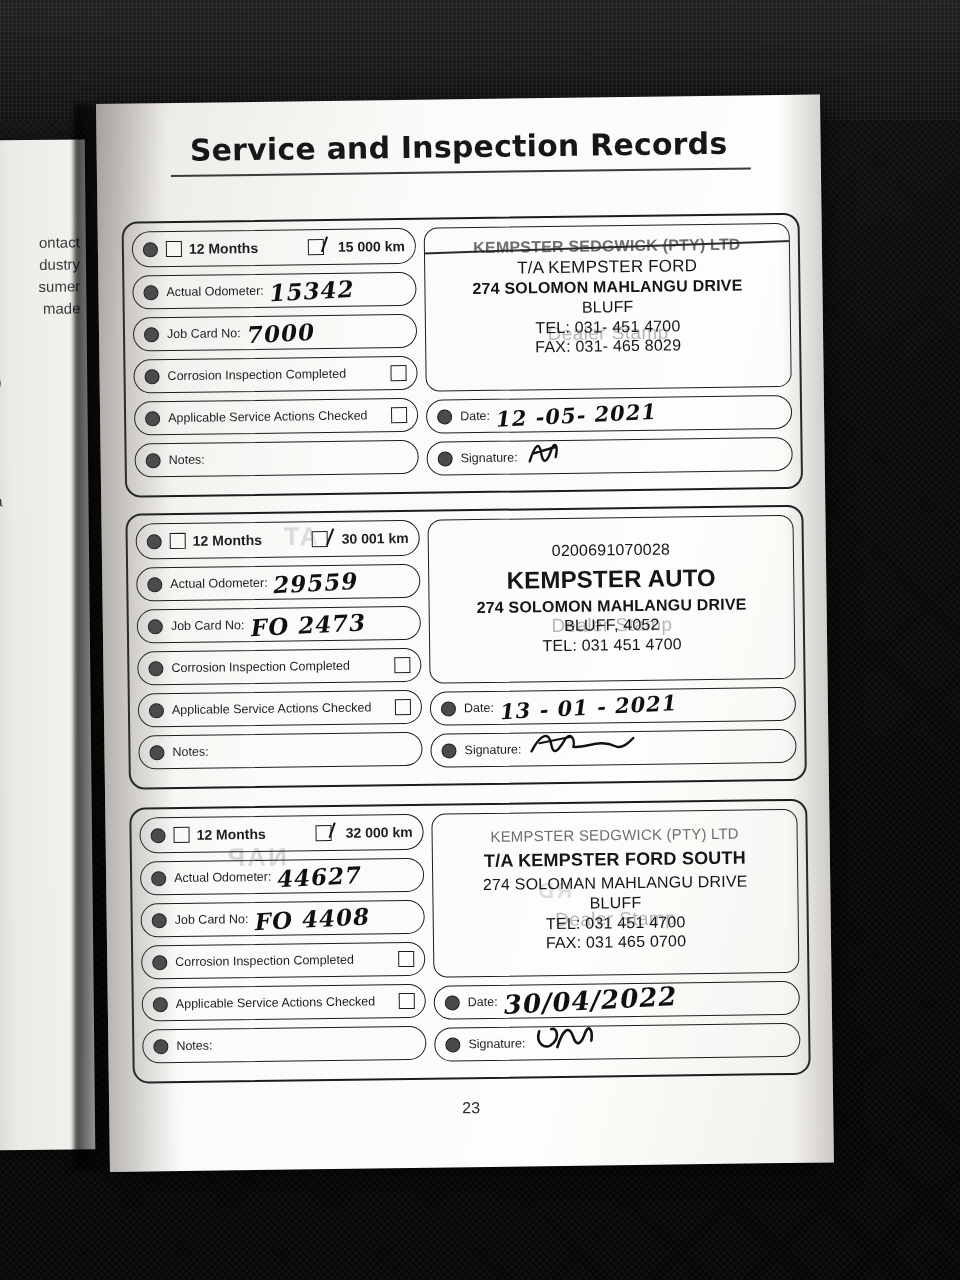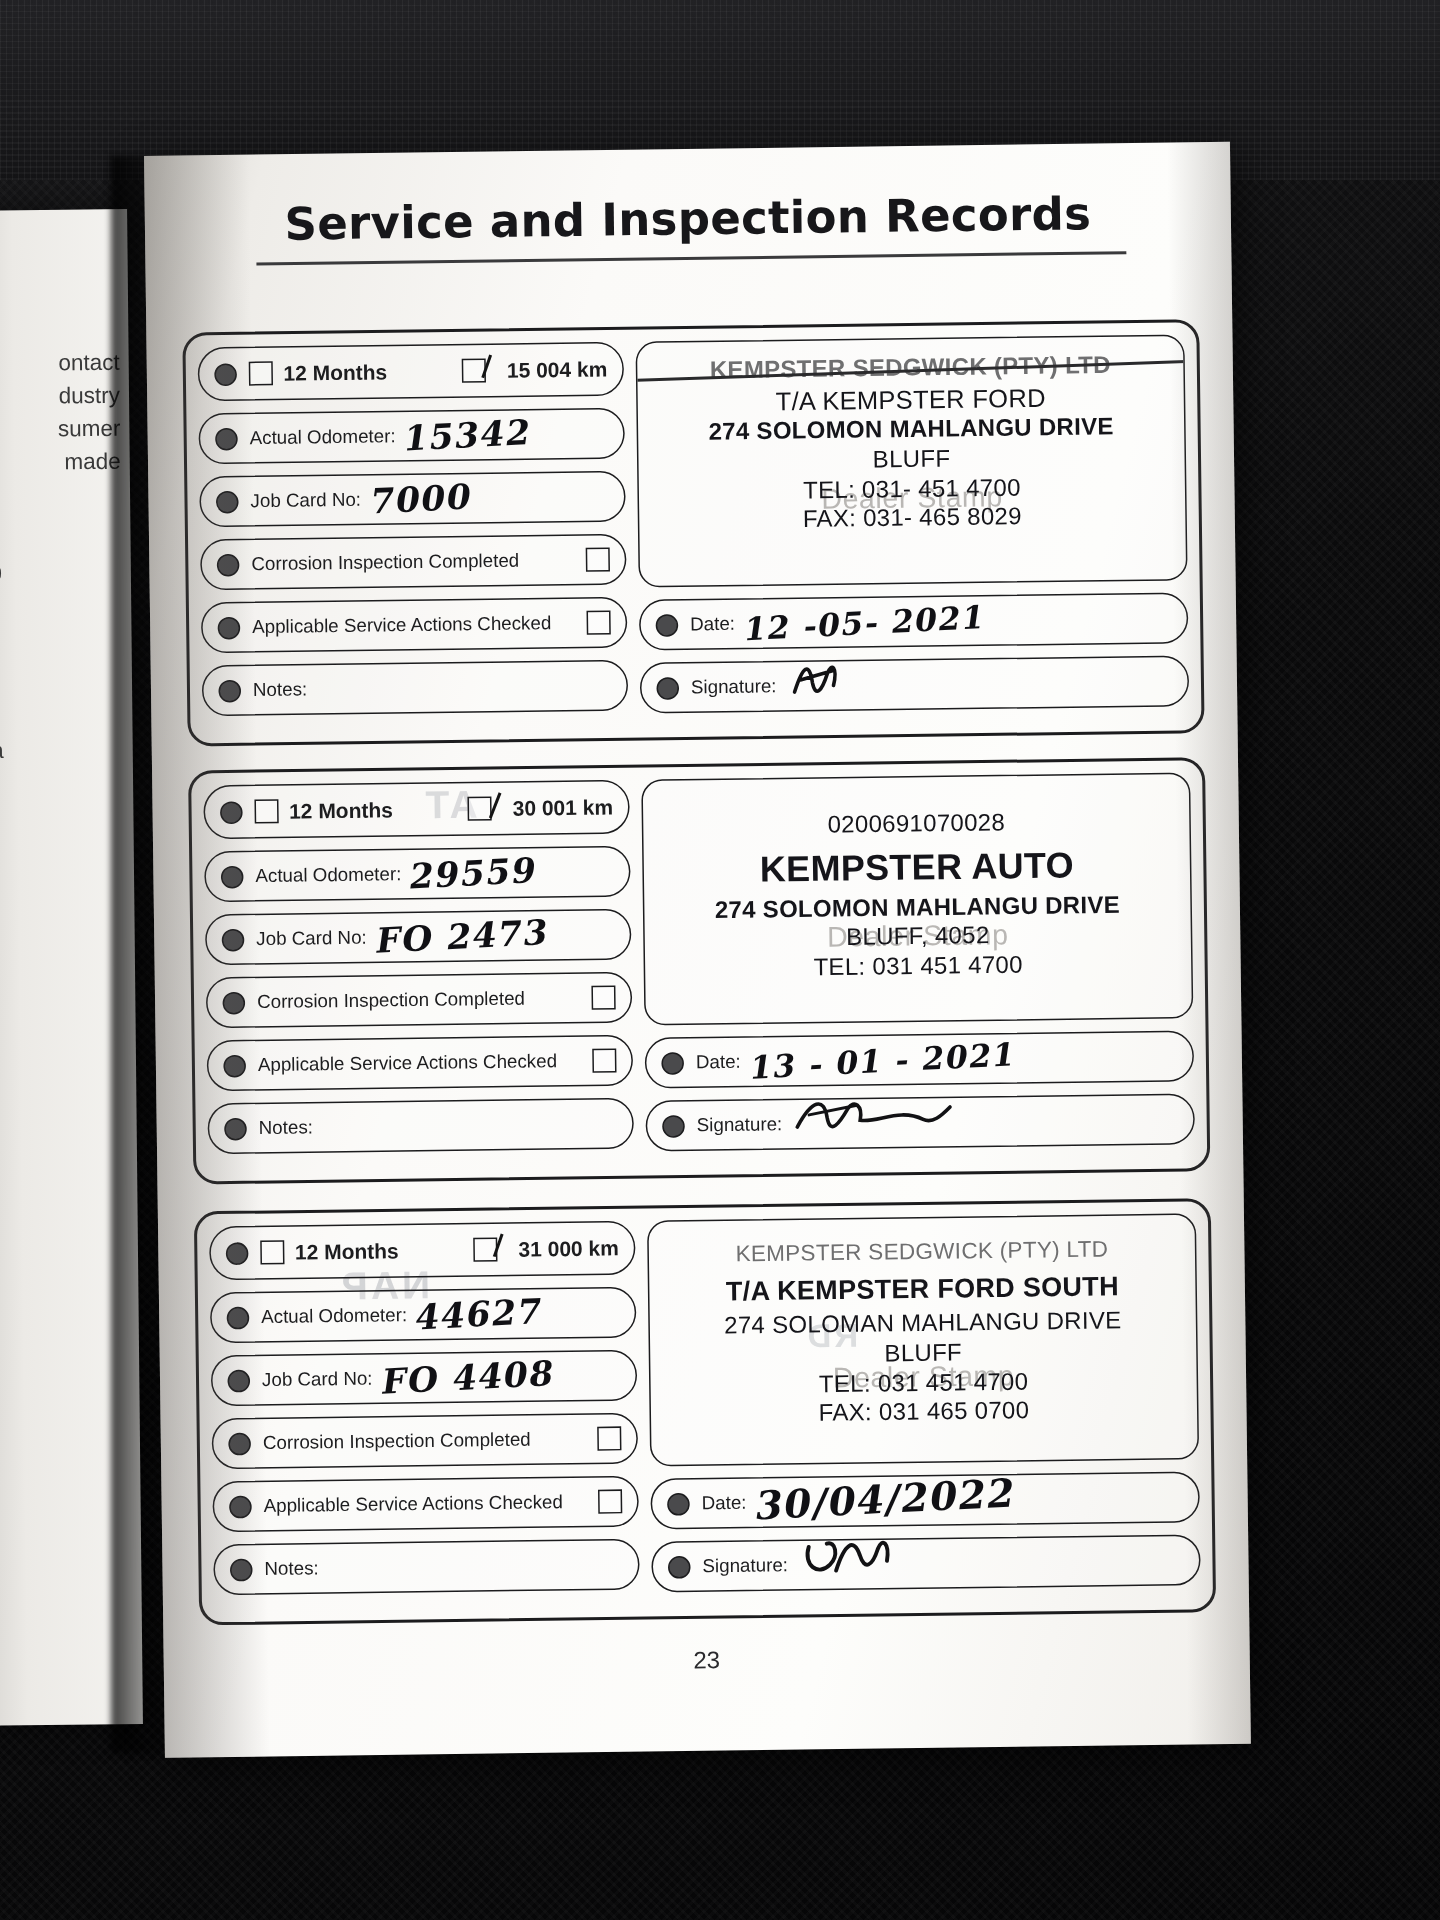"15 004 km" span.lbl { text: 15 004 -> 15 000 }
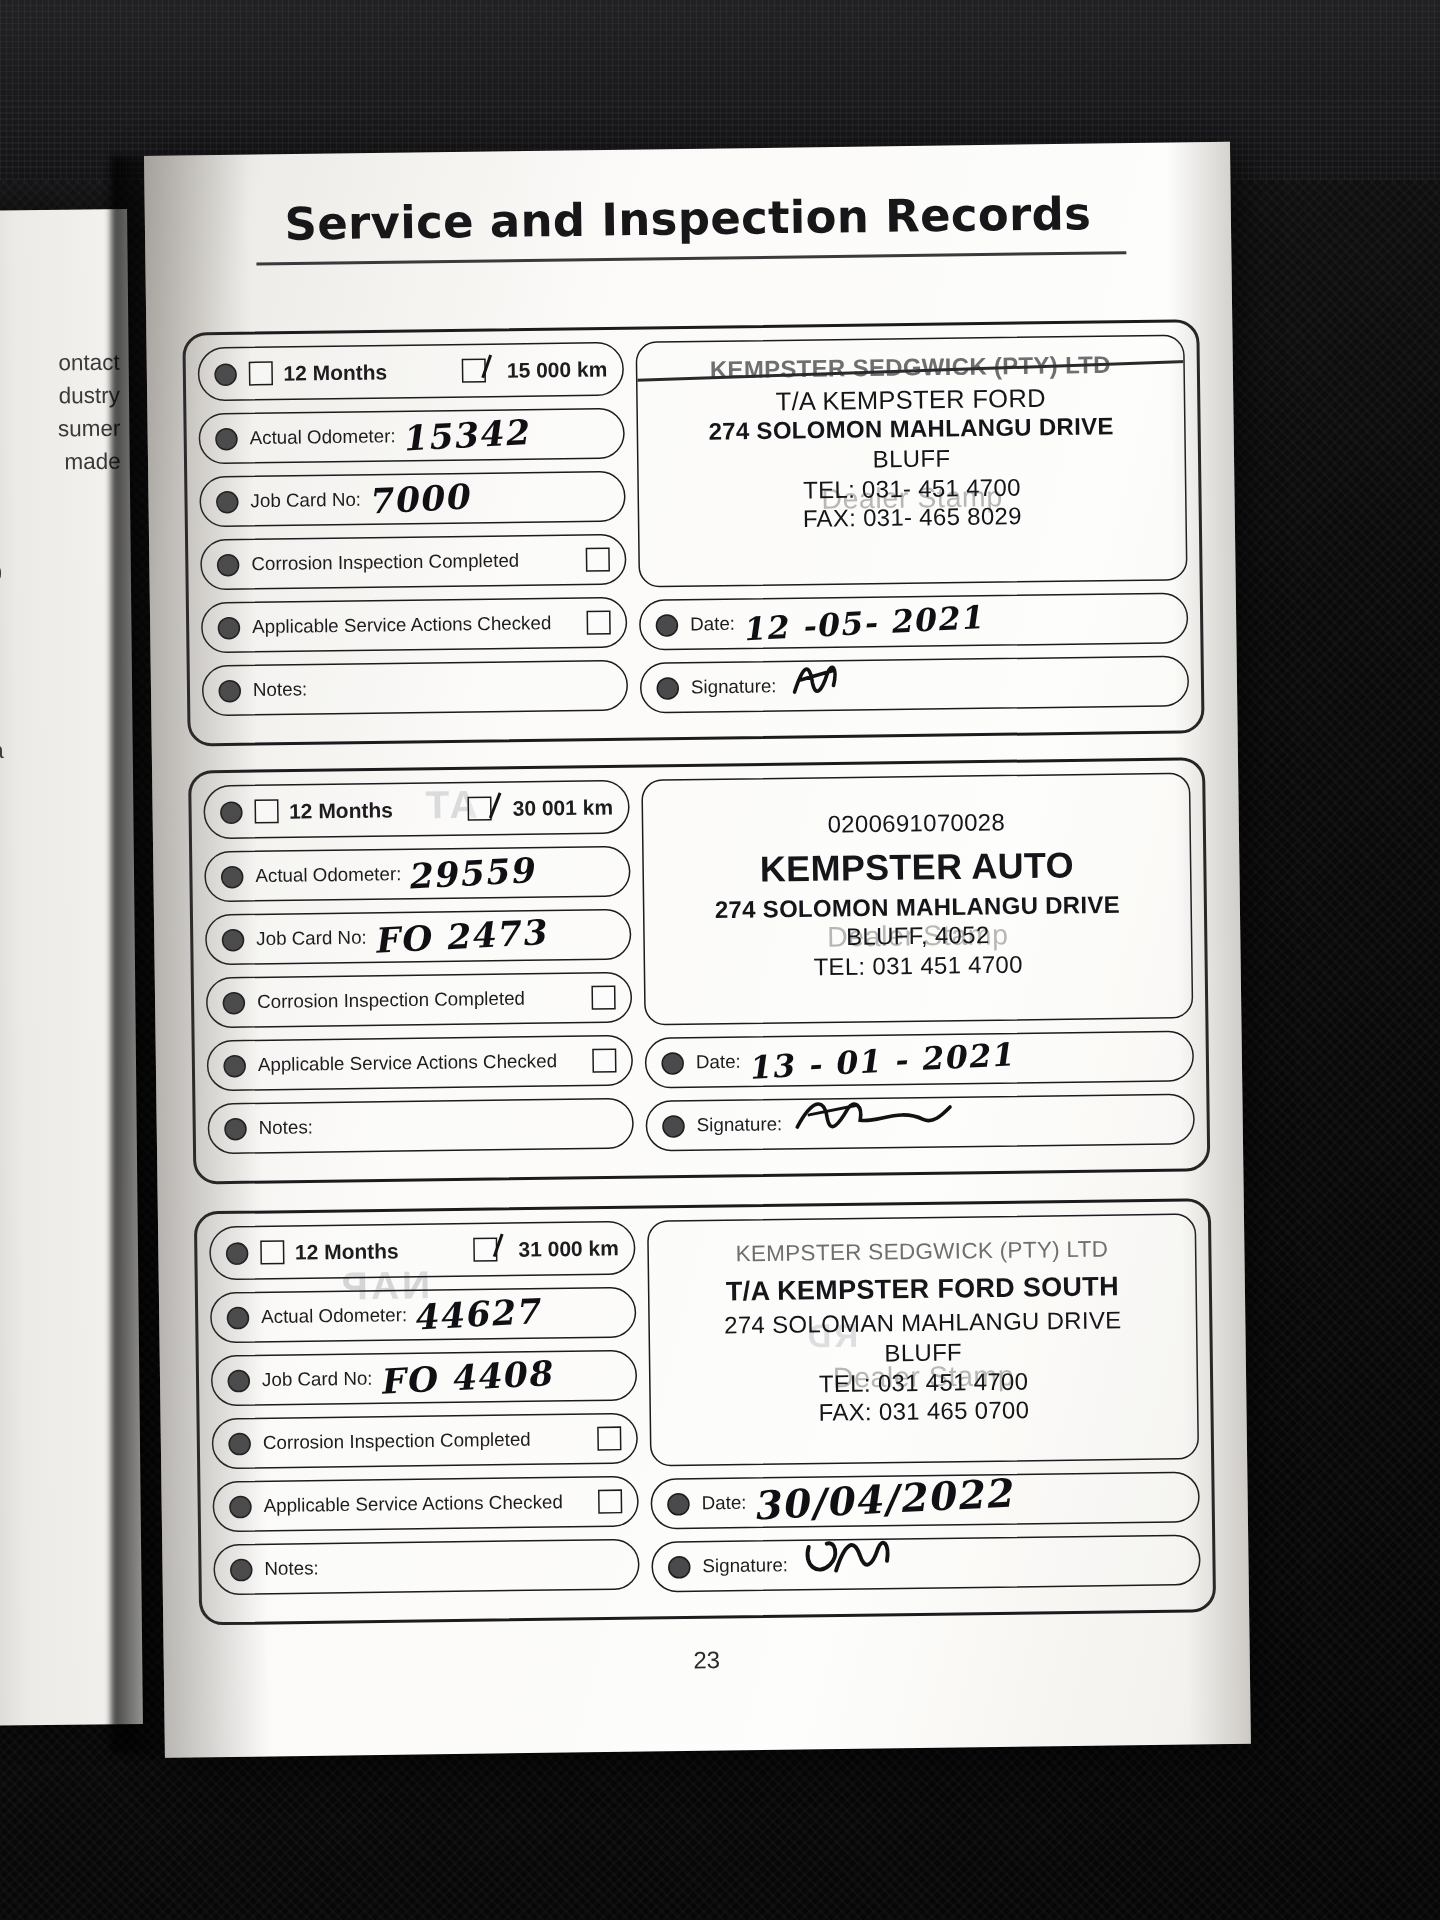"31 000 km" span.lbl { text: 31 000 -> 32 000 }
